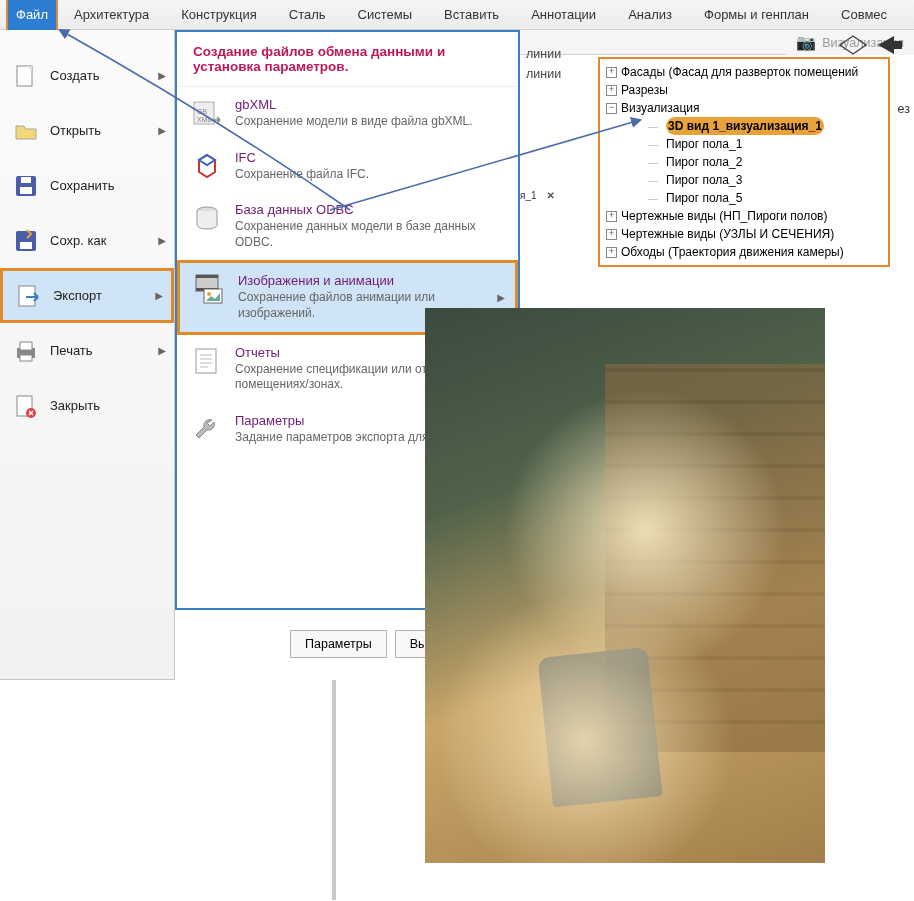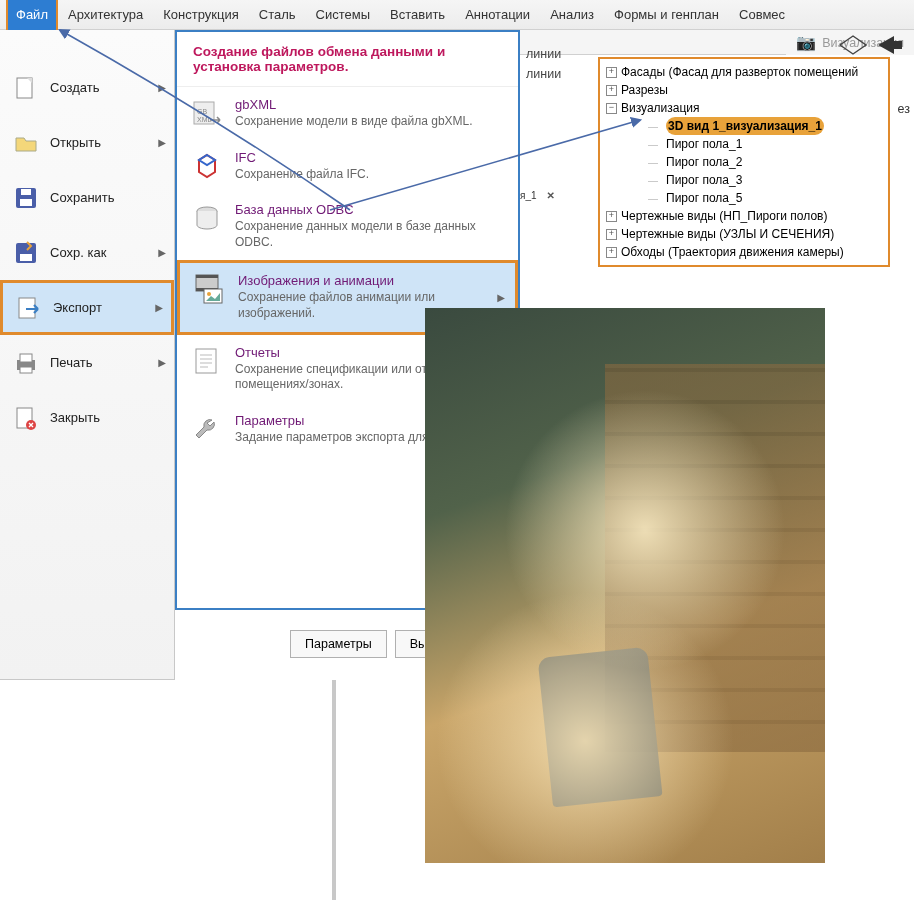"Архитектура" .menubar-item { padding: 5px 10px -> 5px 16px }
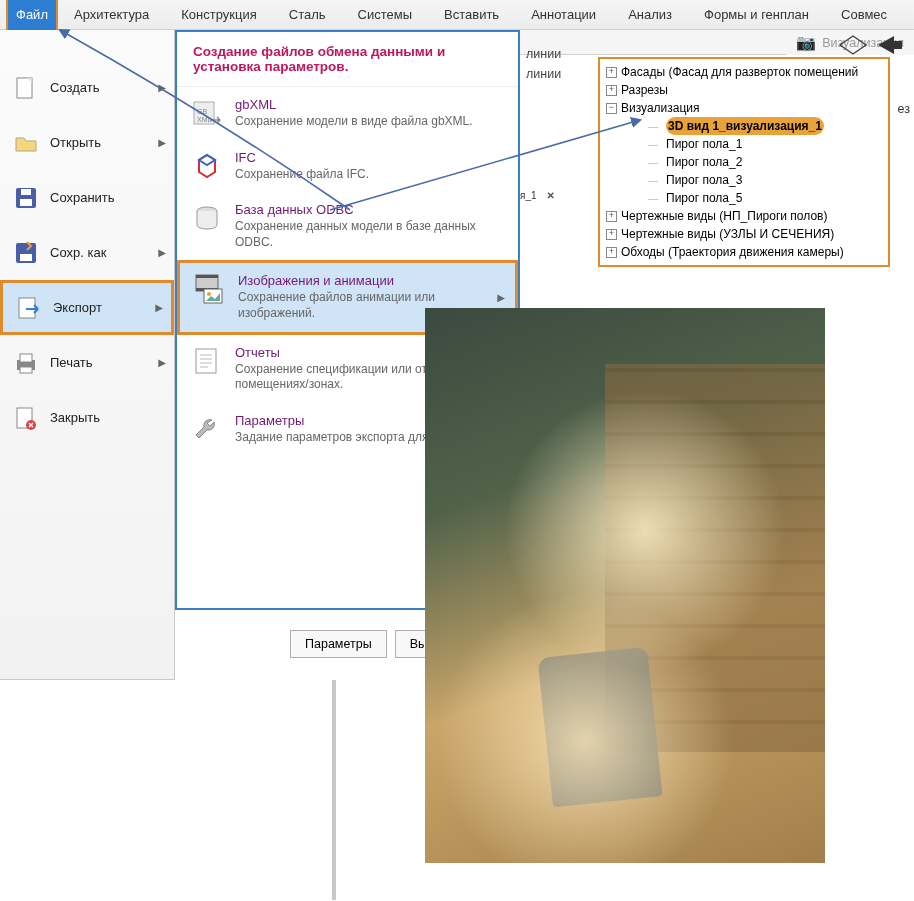"Создать" .file-menu { padding-top: 30px -> 18px }
